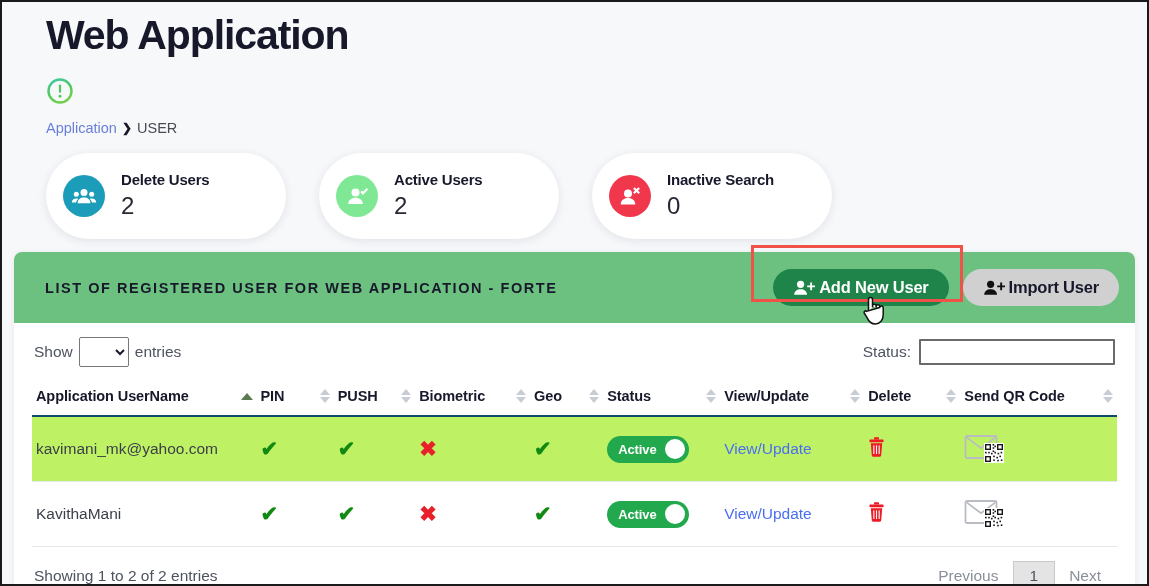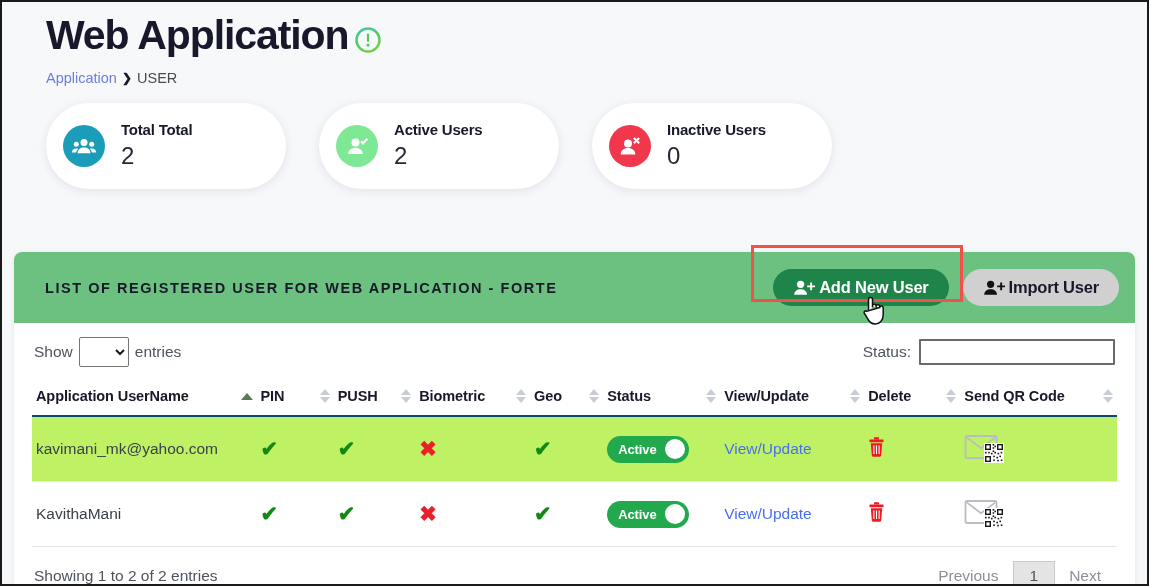"Web Application" .title-row { align-items: center -> flex-start; flex-direction: none -> column }
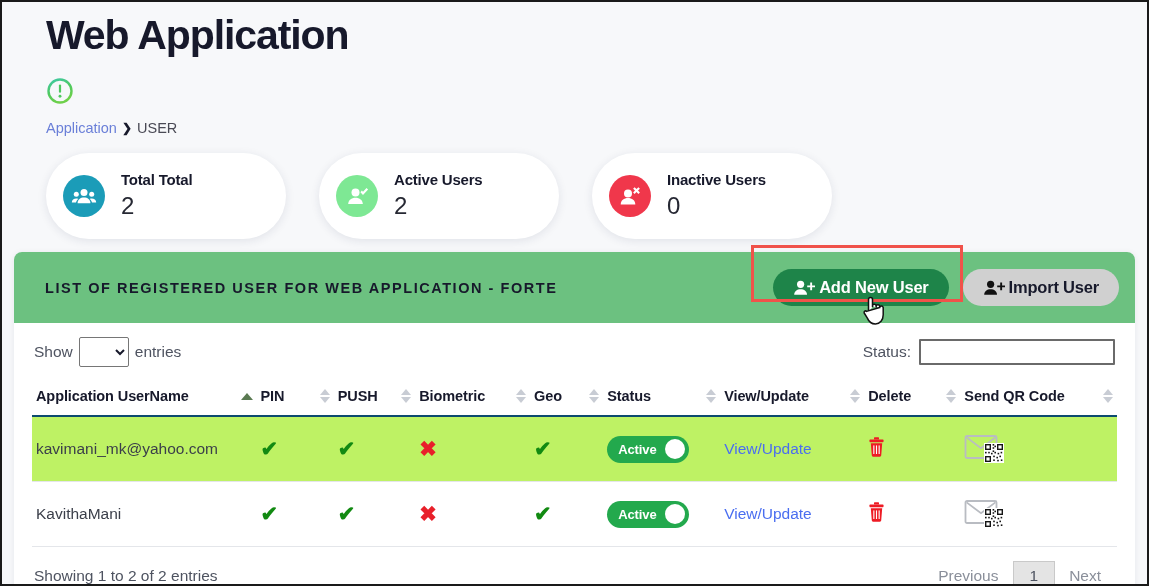"Total Total" div.stat-label { text: Total Total -> Delete Users }
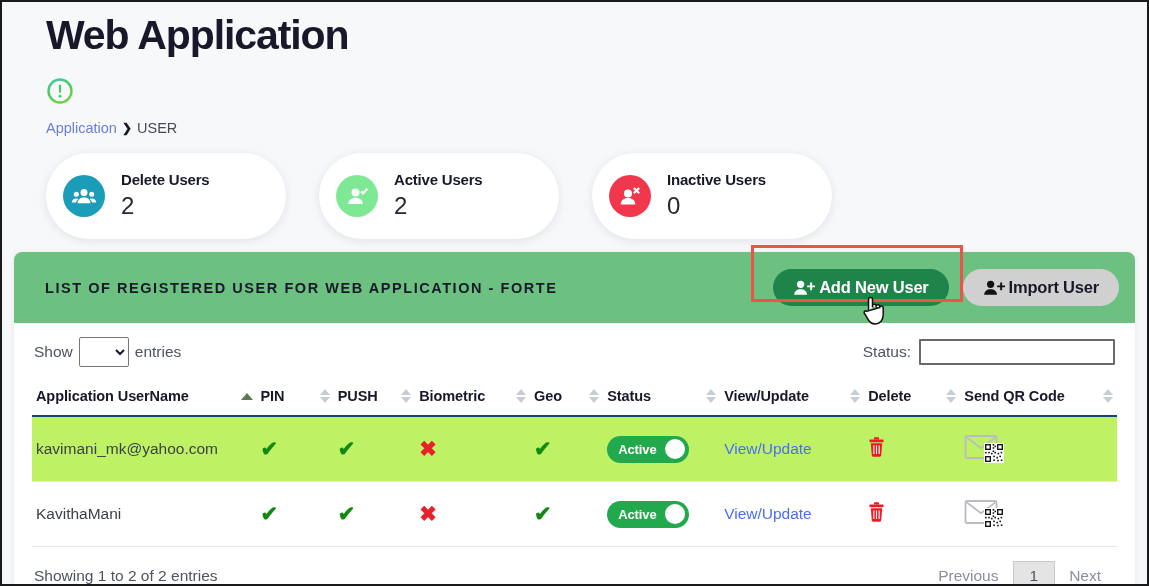"Inactive Users" div.stat-label { text: Users -> Search }
